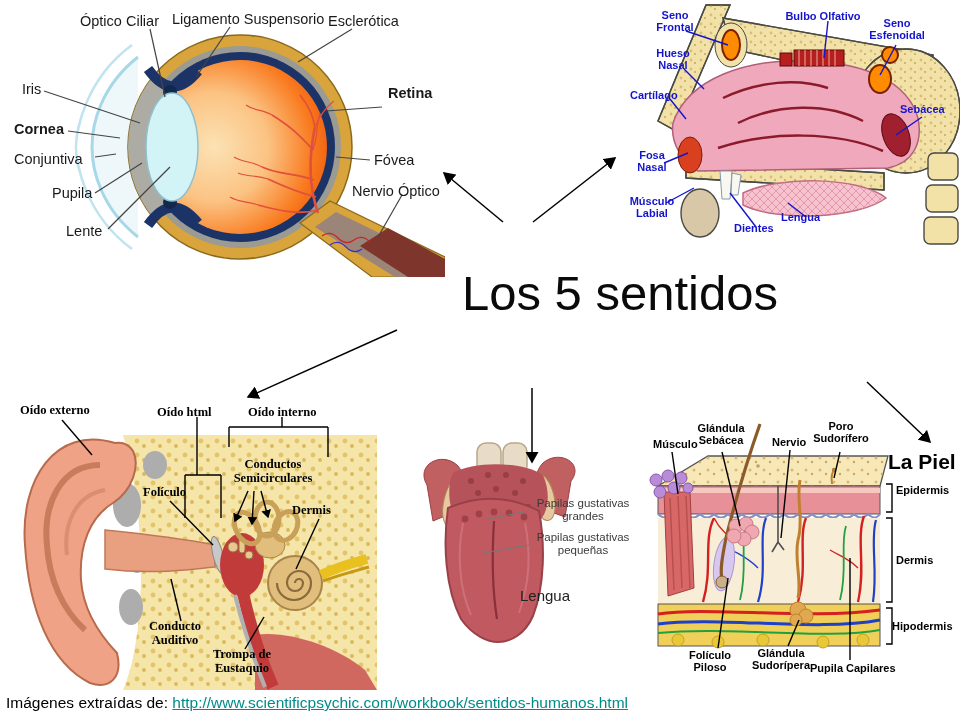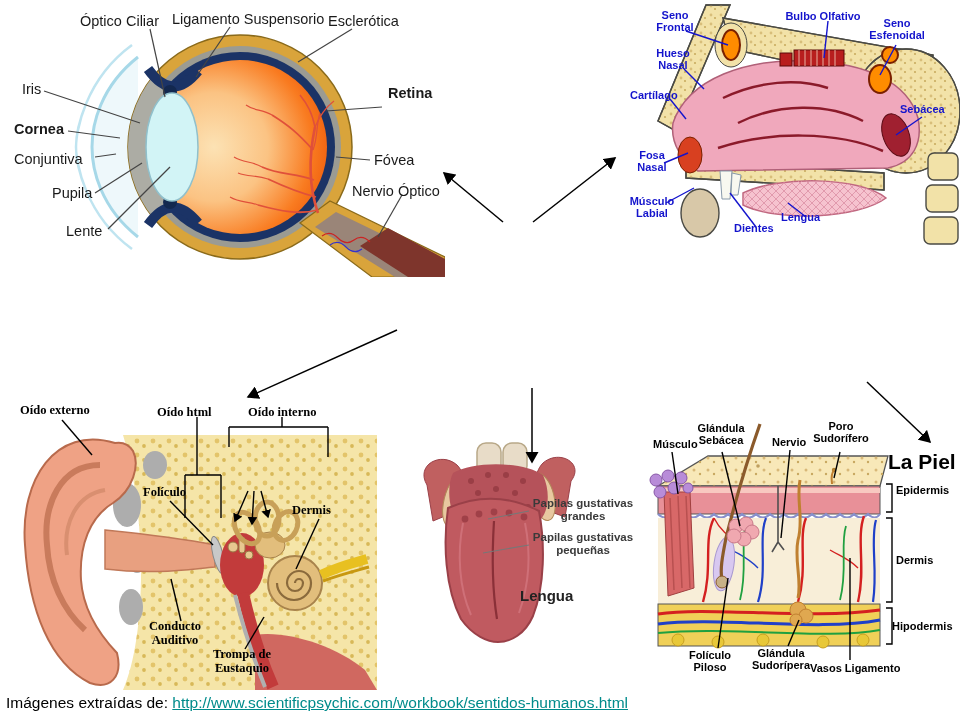"Los 5 sentidos" div.t1 { html: none -> <div>Los 5 sentidos</div> }
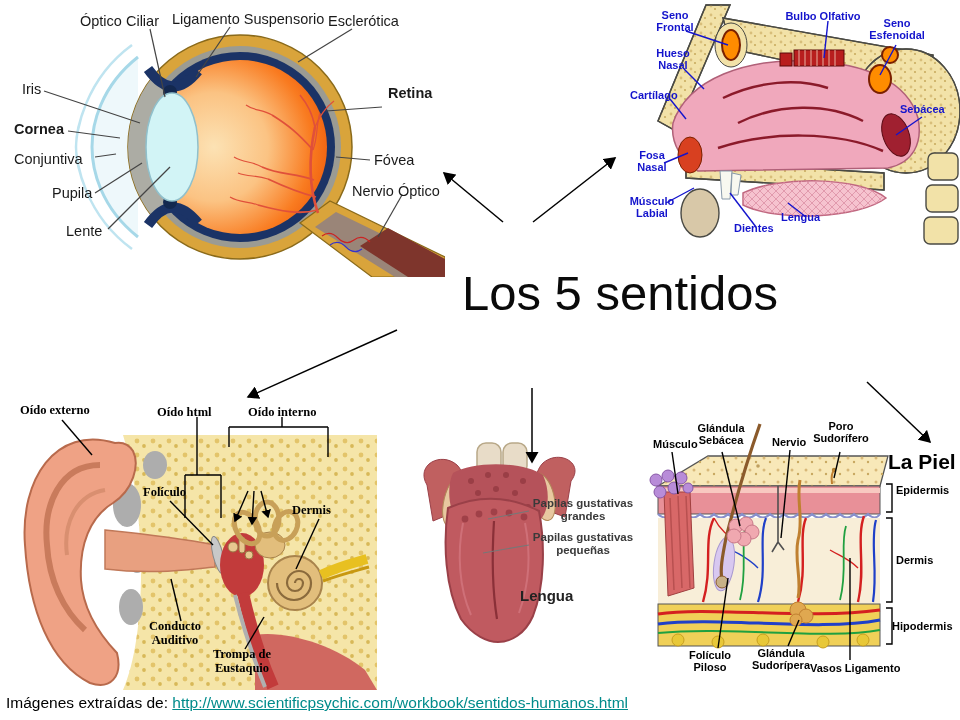"Conductos" span.lbl { html: none -> <span>Conductos Semicirculares</span> }
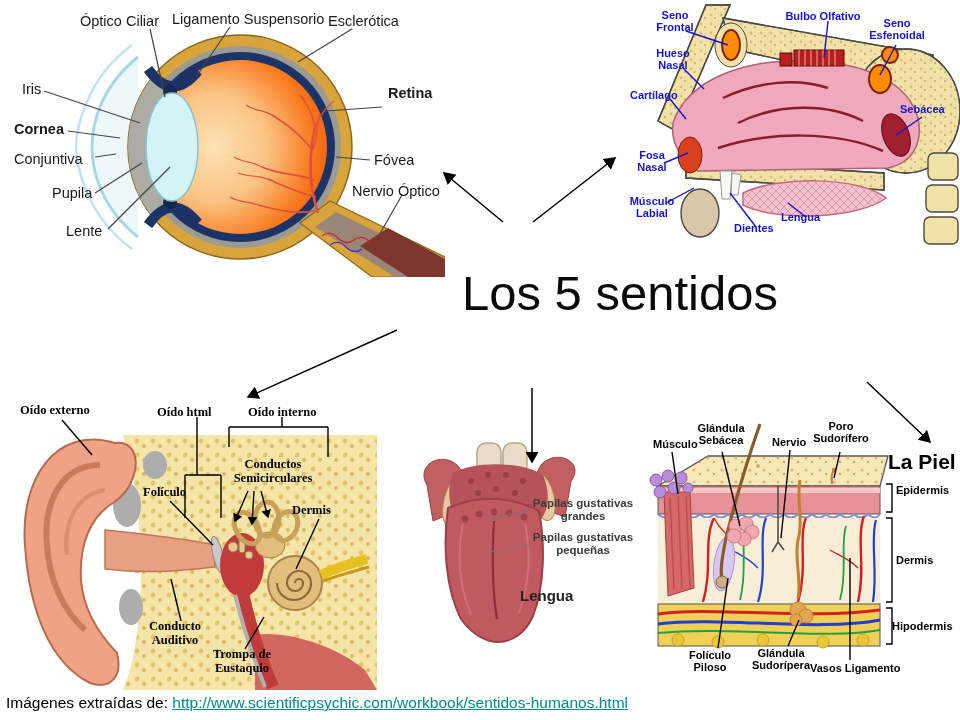"Papilas gustativas" .tongue-lbl { font-weight: bold -> normal }
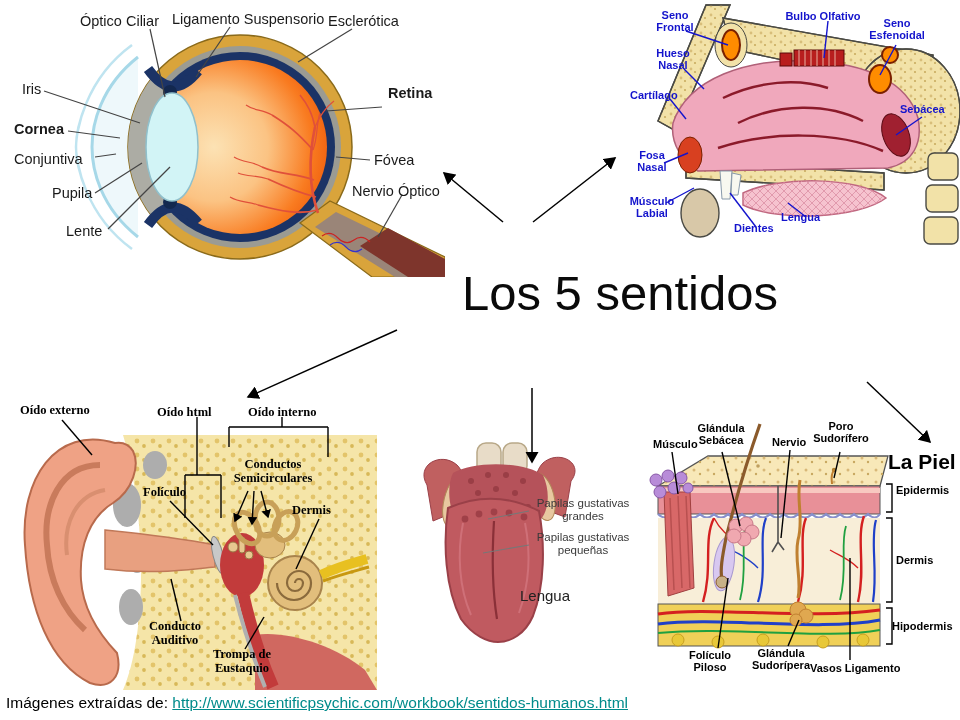"Vasos Ligamento" span.lbl { text: Vasos Ligamento -> Pupila Capilares }
